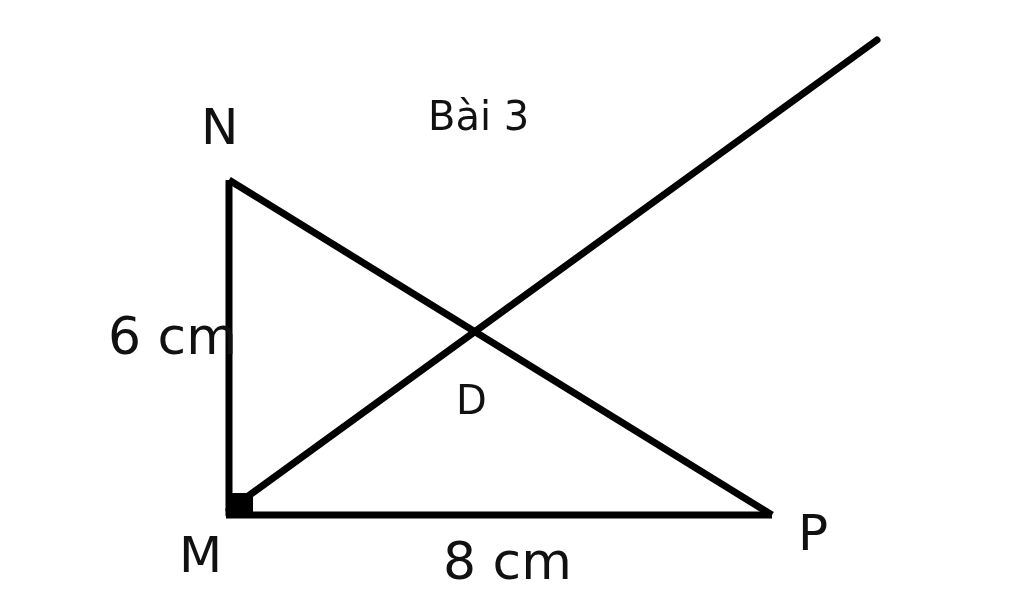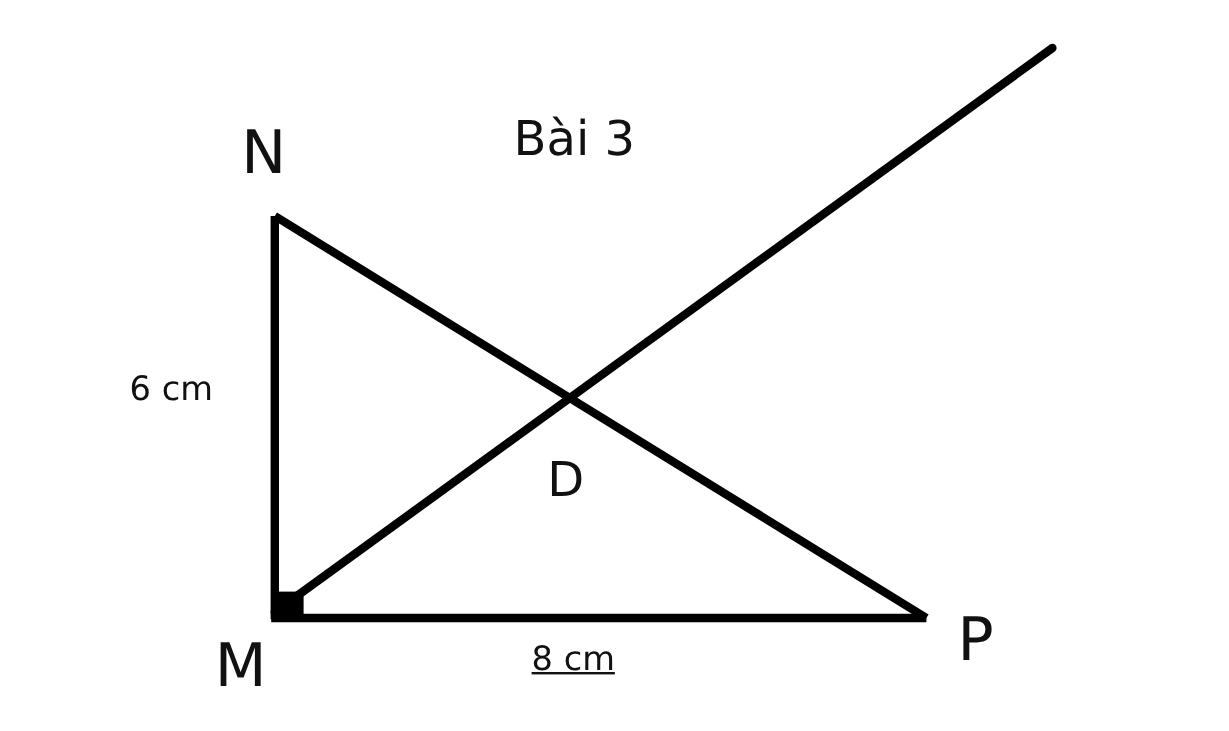"6 cm" .len { font-size: 28px -> 52px }
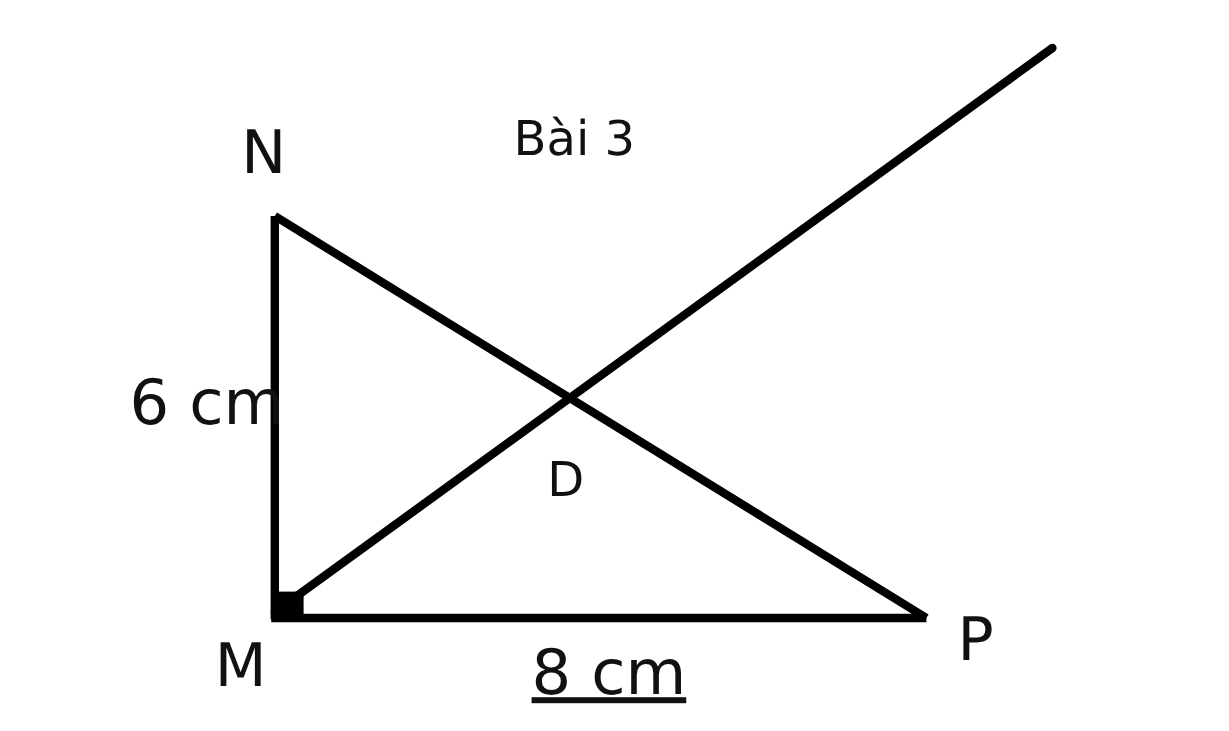"8 cm" .len-mp { text-decoration: underline -> none }
